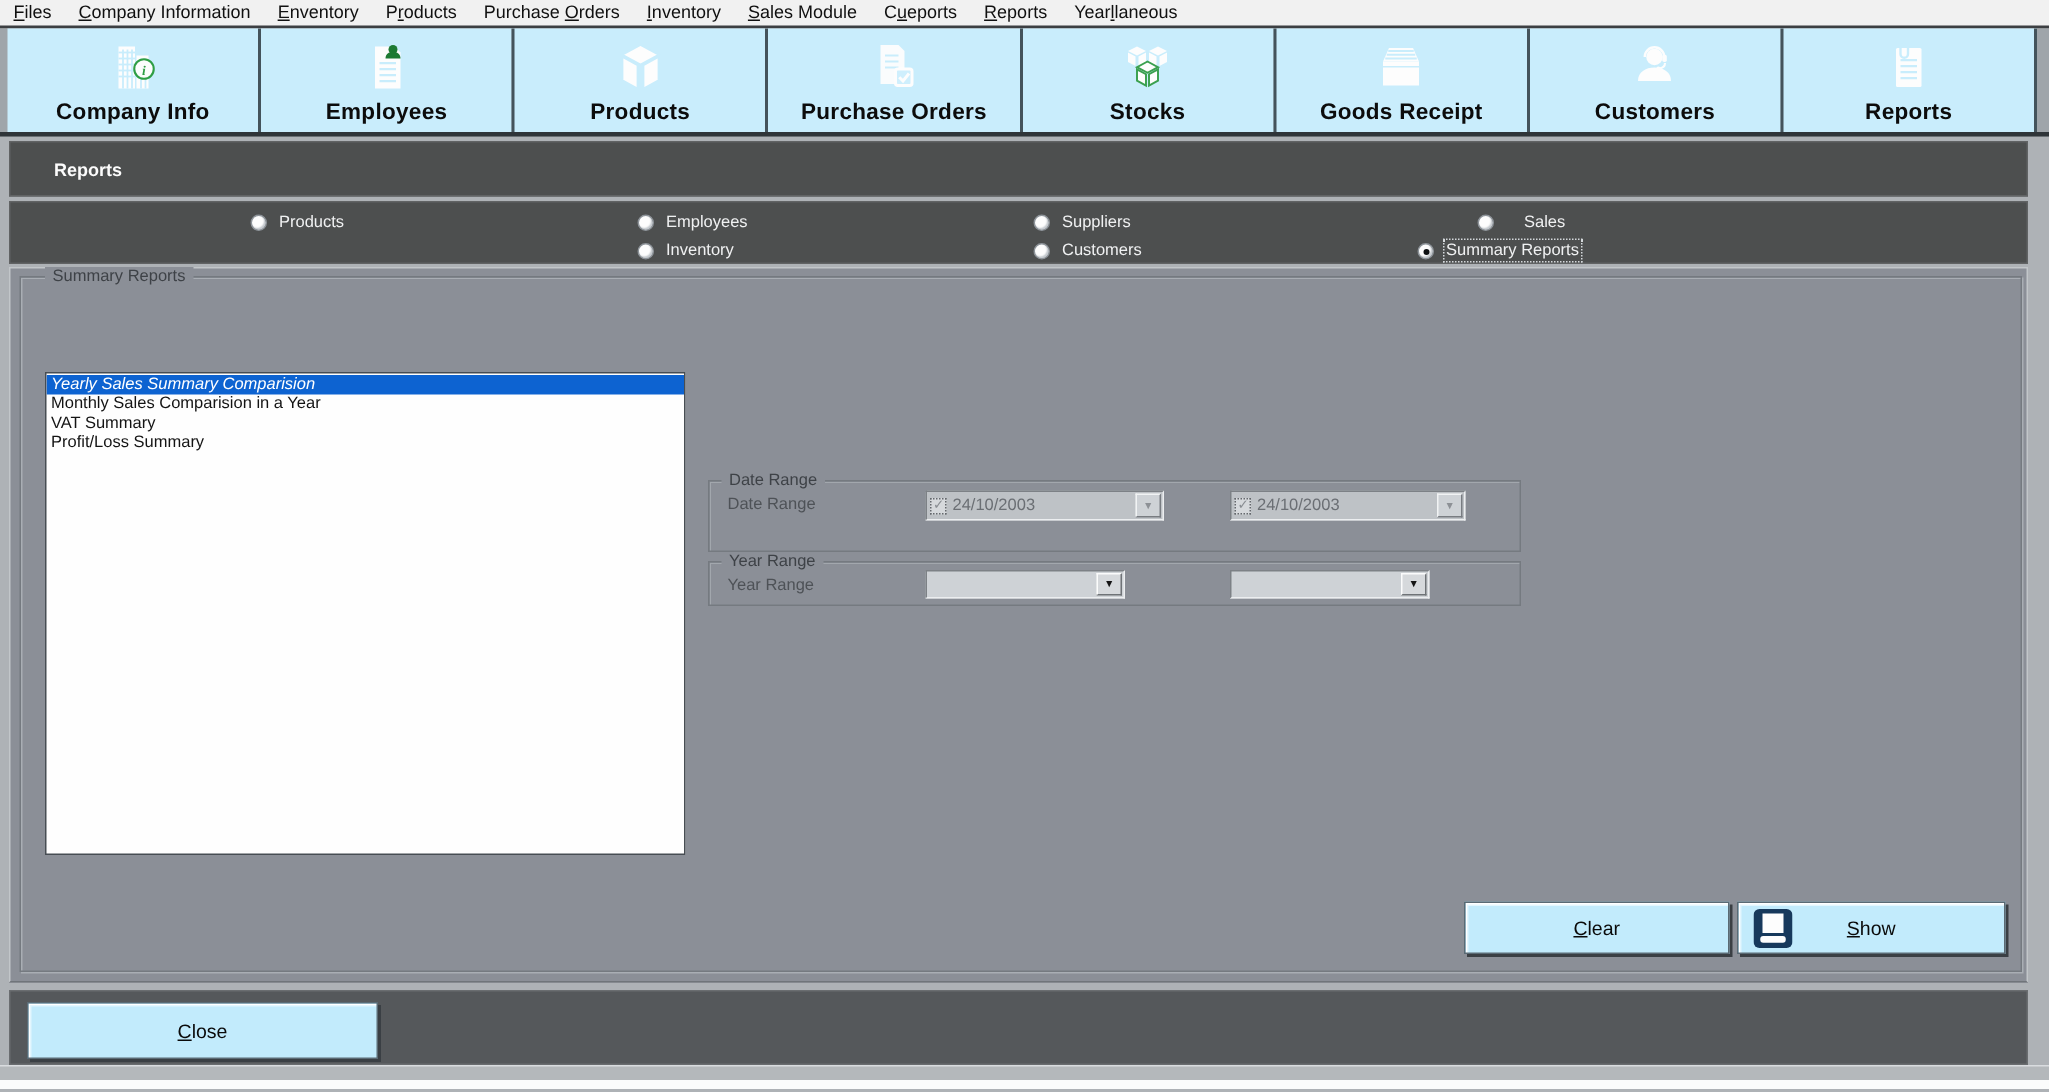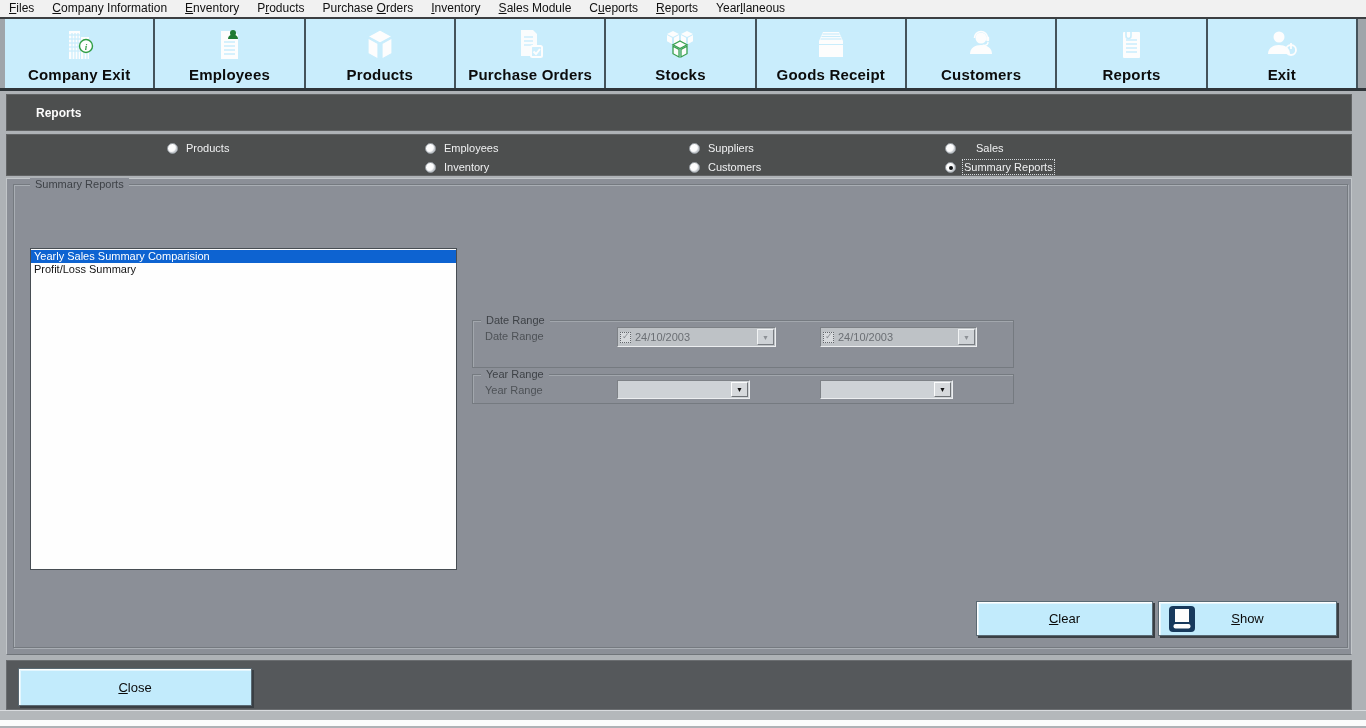"Company Exit" span.tb-label { text: Exit -> Info }
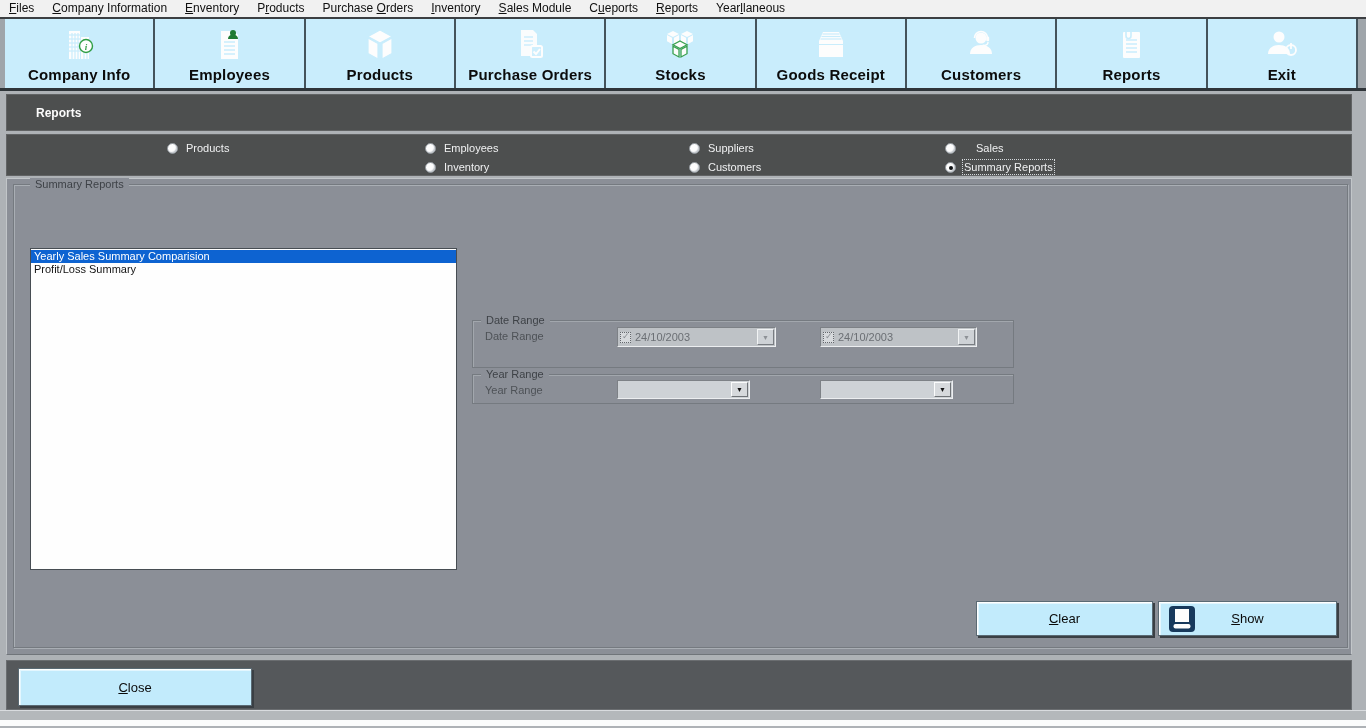"Exit" div.tb-btn { html: <div> <span> <svg> <circle></circle> <path></path> <circle></circle> <line></line> </svg> </span> <span>Exit</span> </div> -> none }
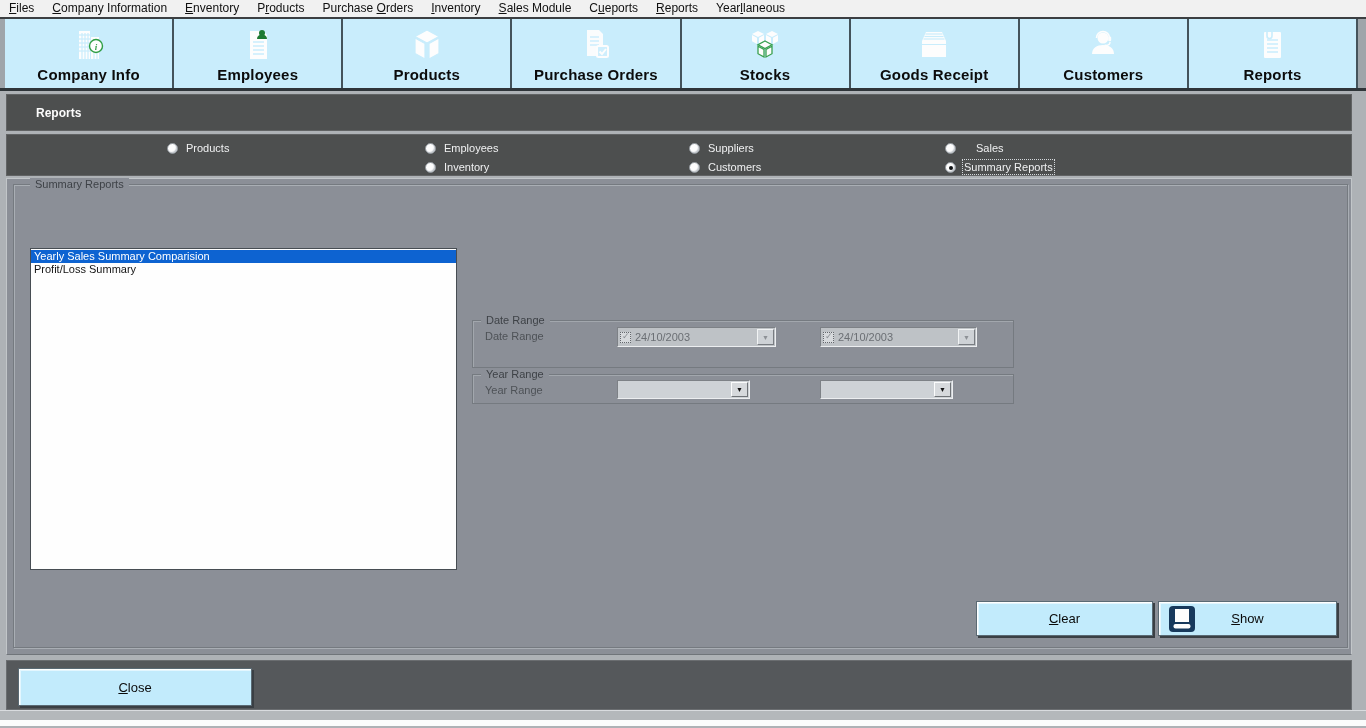"Sales" .pos-sales { left: 938px -> 978px }
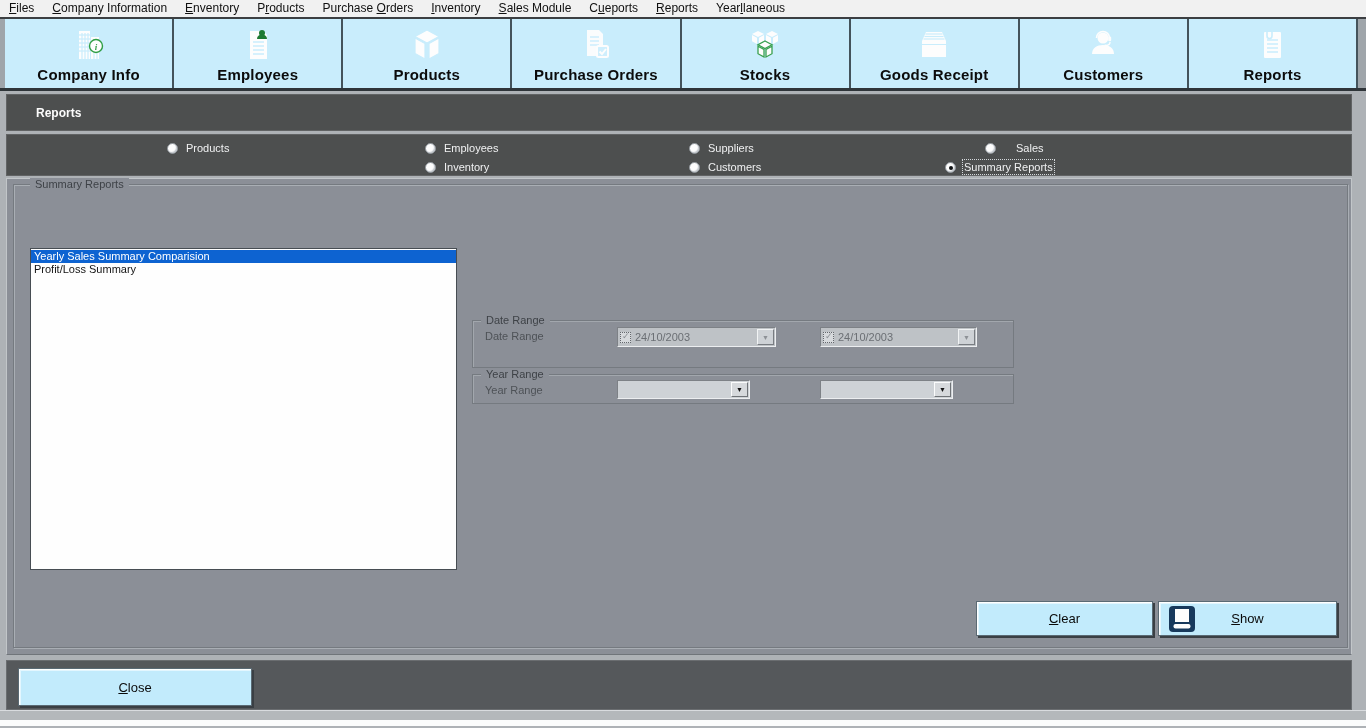"Yearly Sales Summary Comparision" .list-item.selected { font-style: none -> italic }
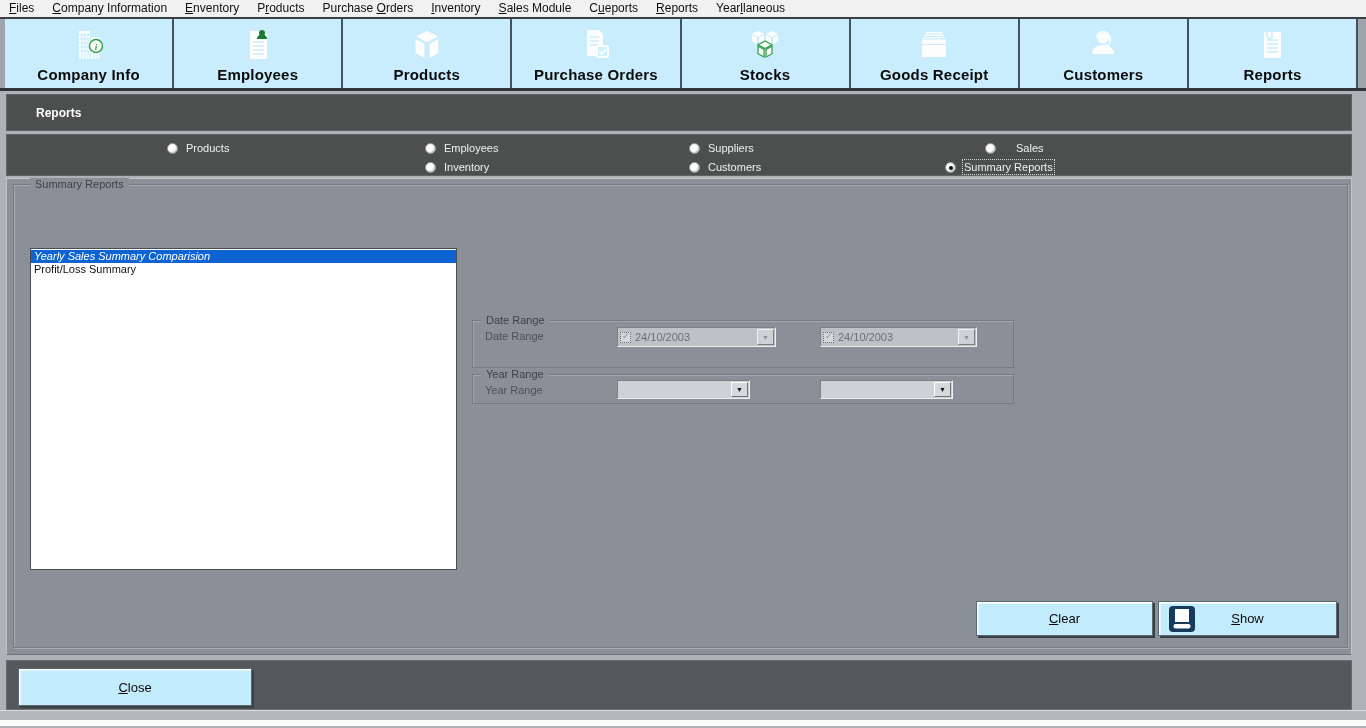"Monthly Sales Comparision in a" div.list-item { html: none -> <div>Monthly Sales Comparision in a Year</div> }
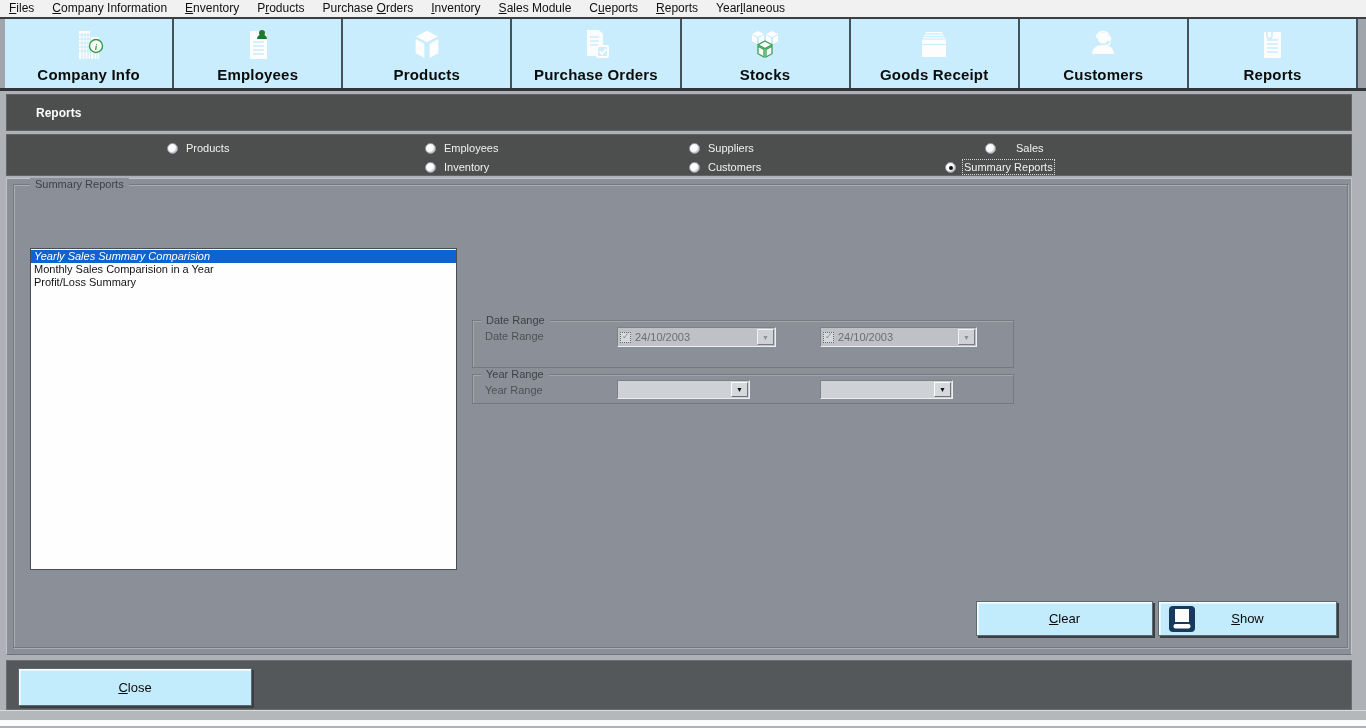"VAT Summary" div.list-item { html: none -> <div>VAT Summary</div> }
